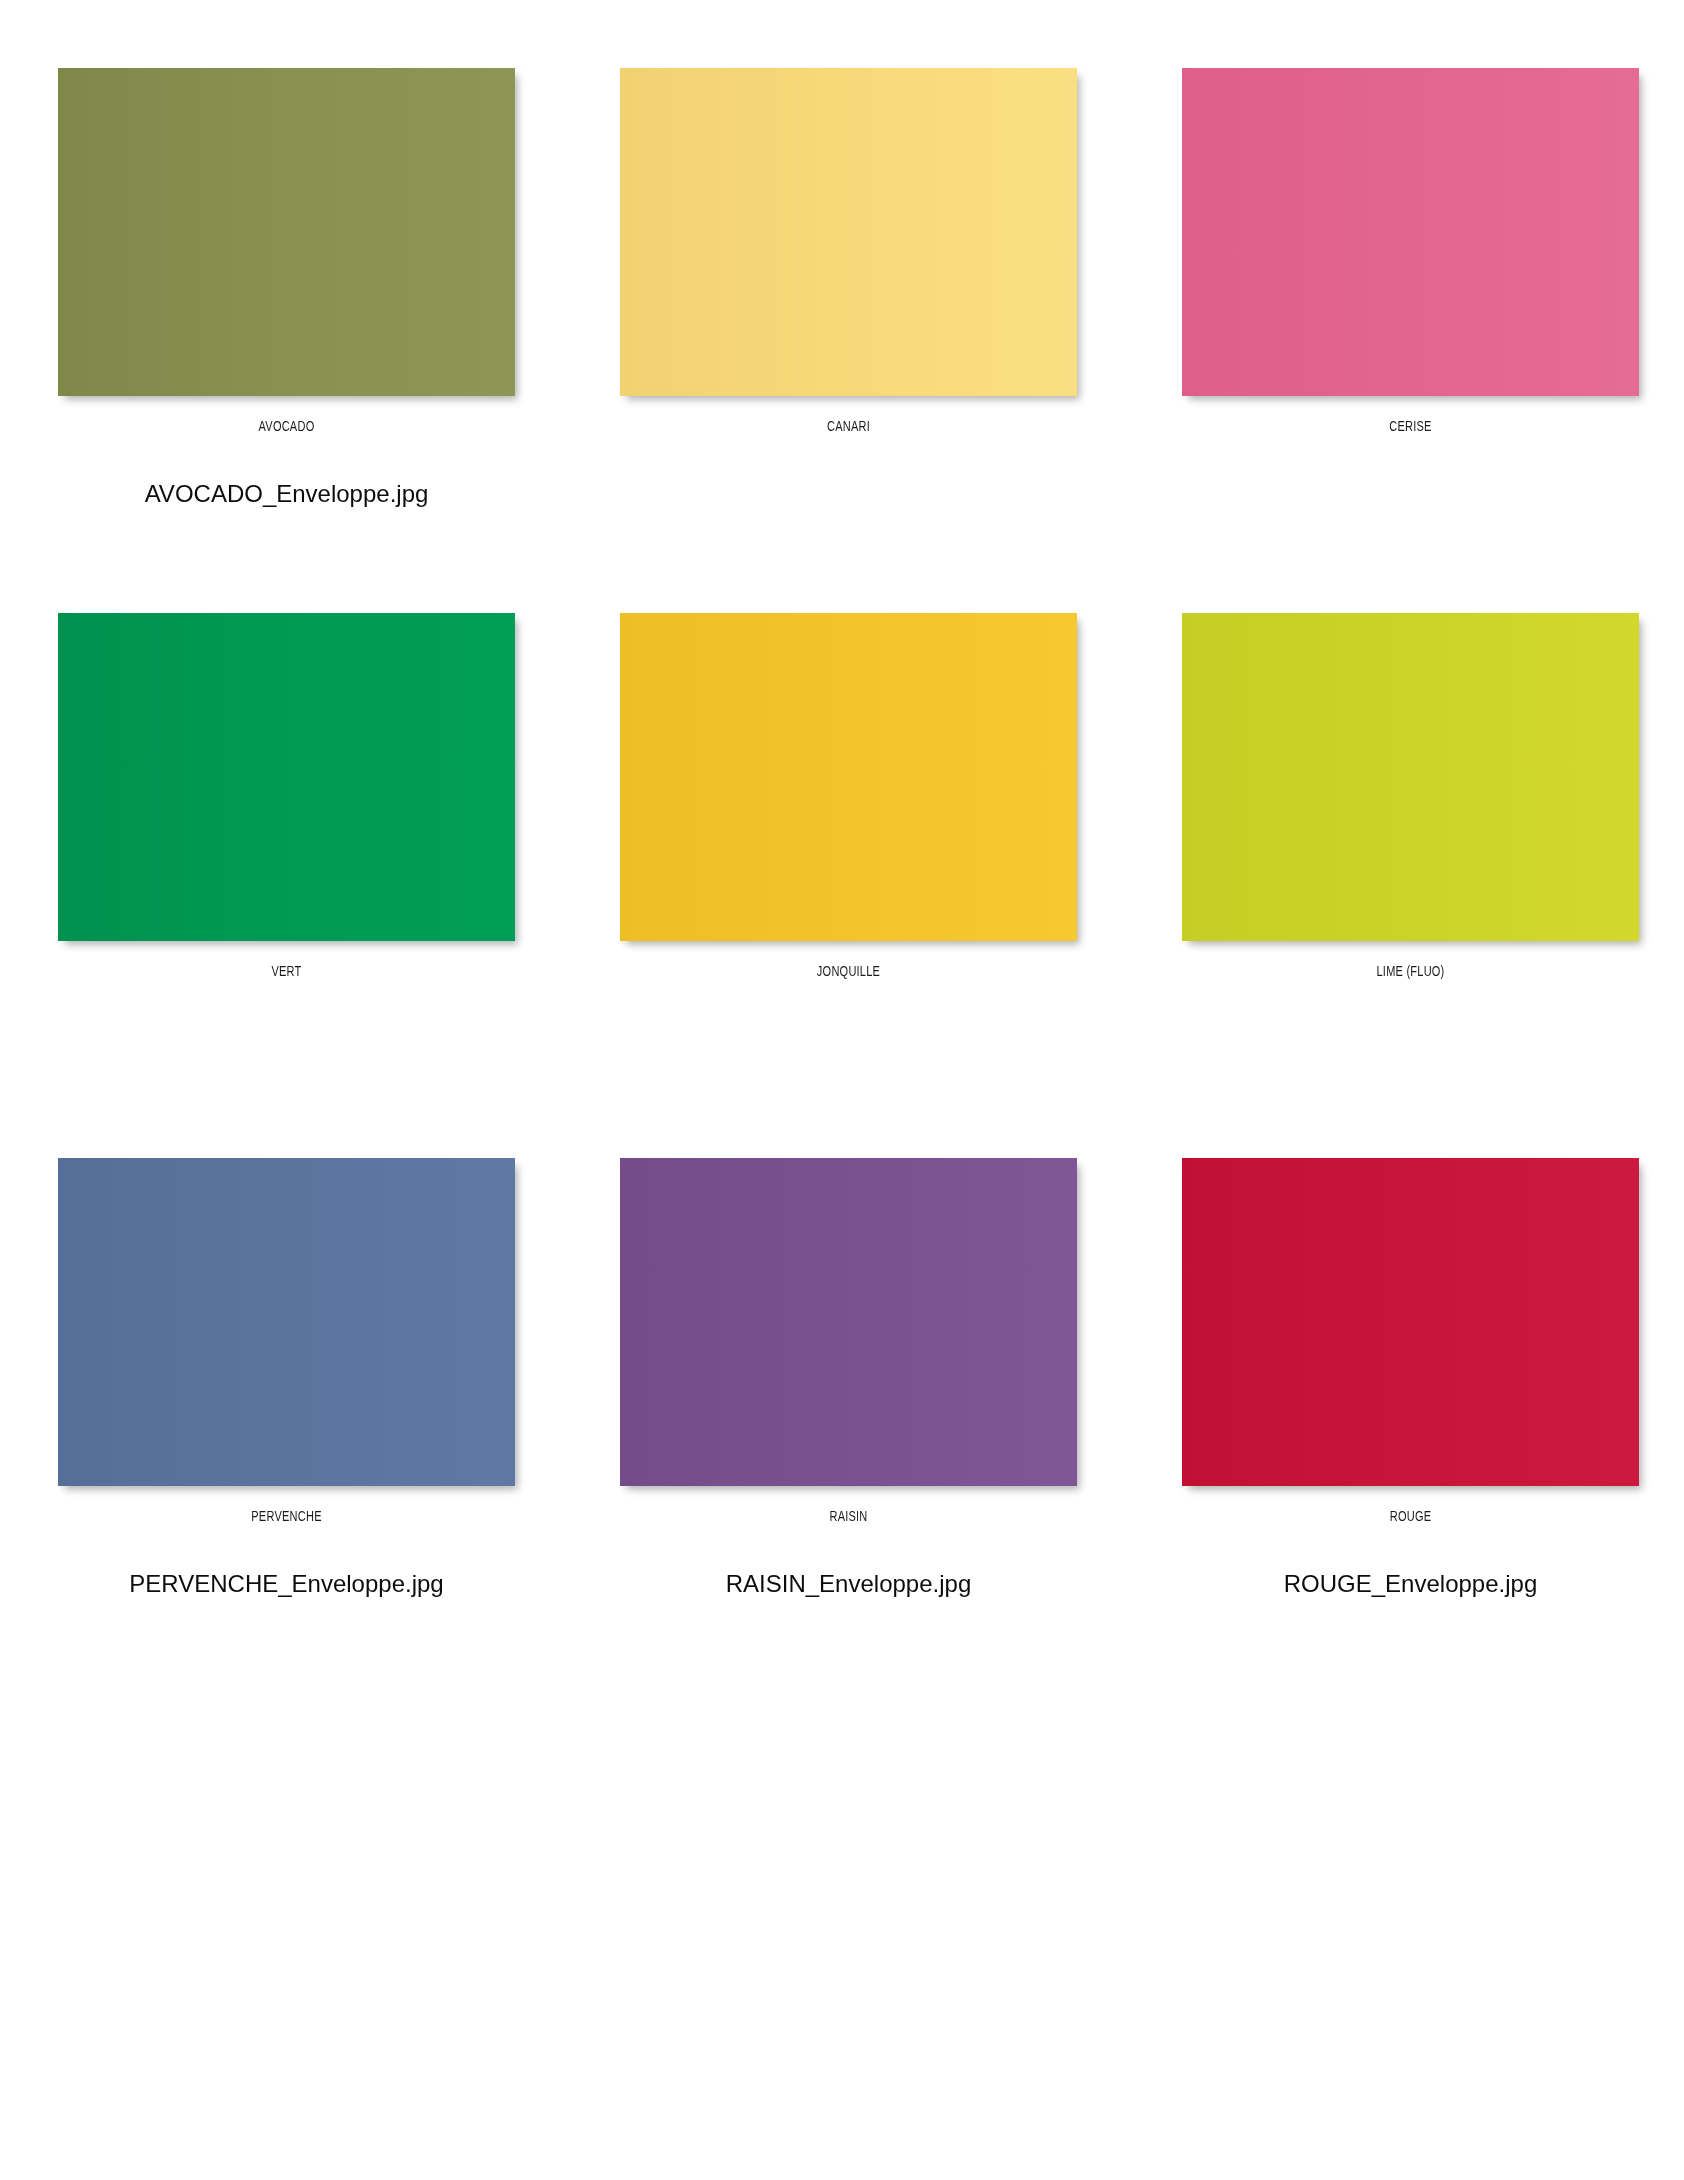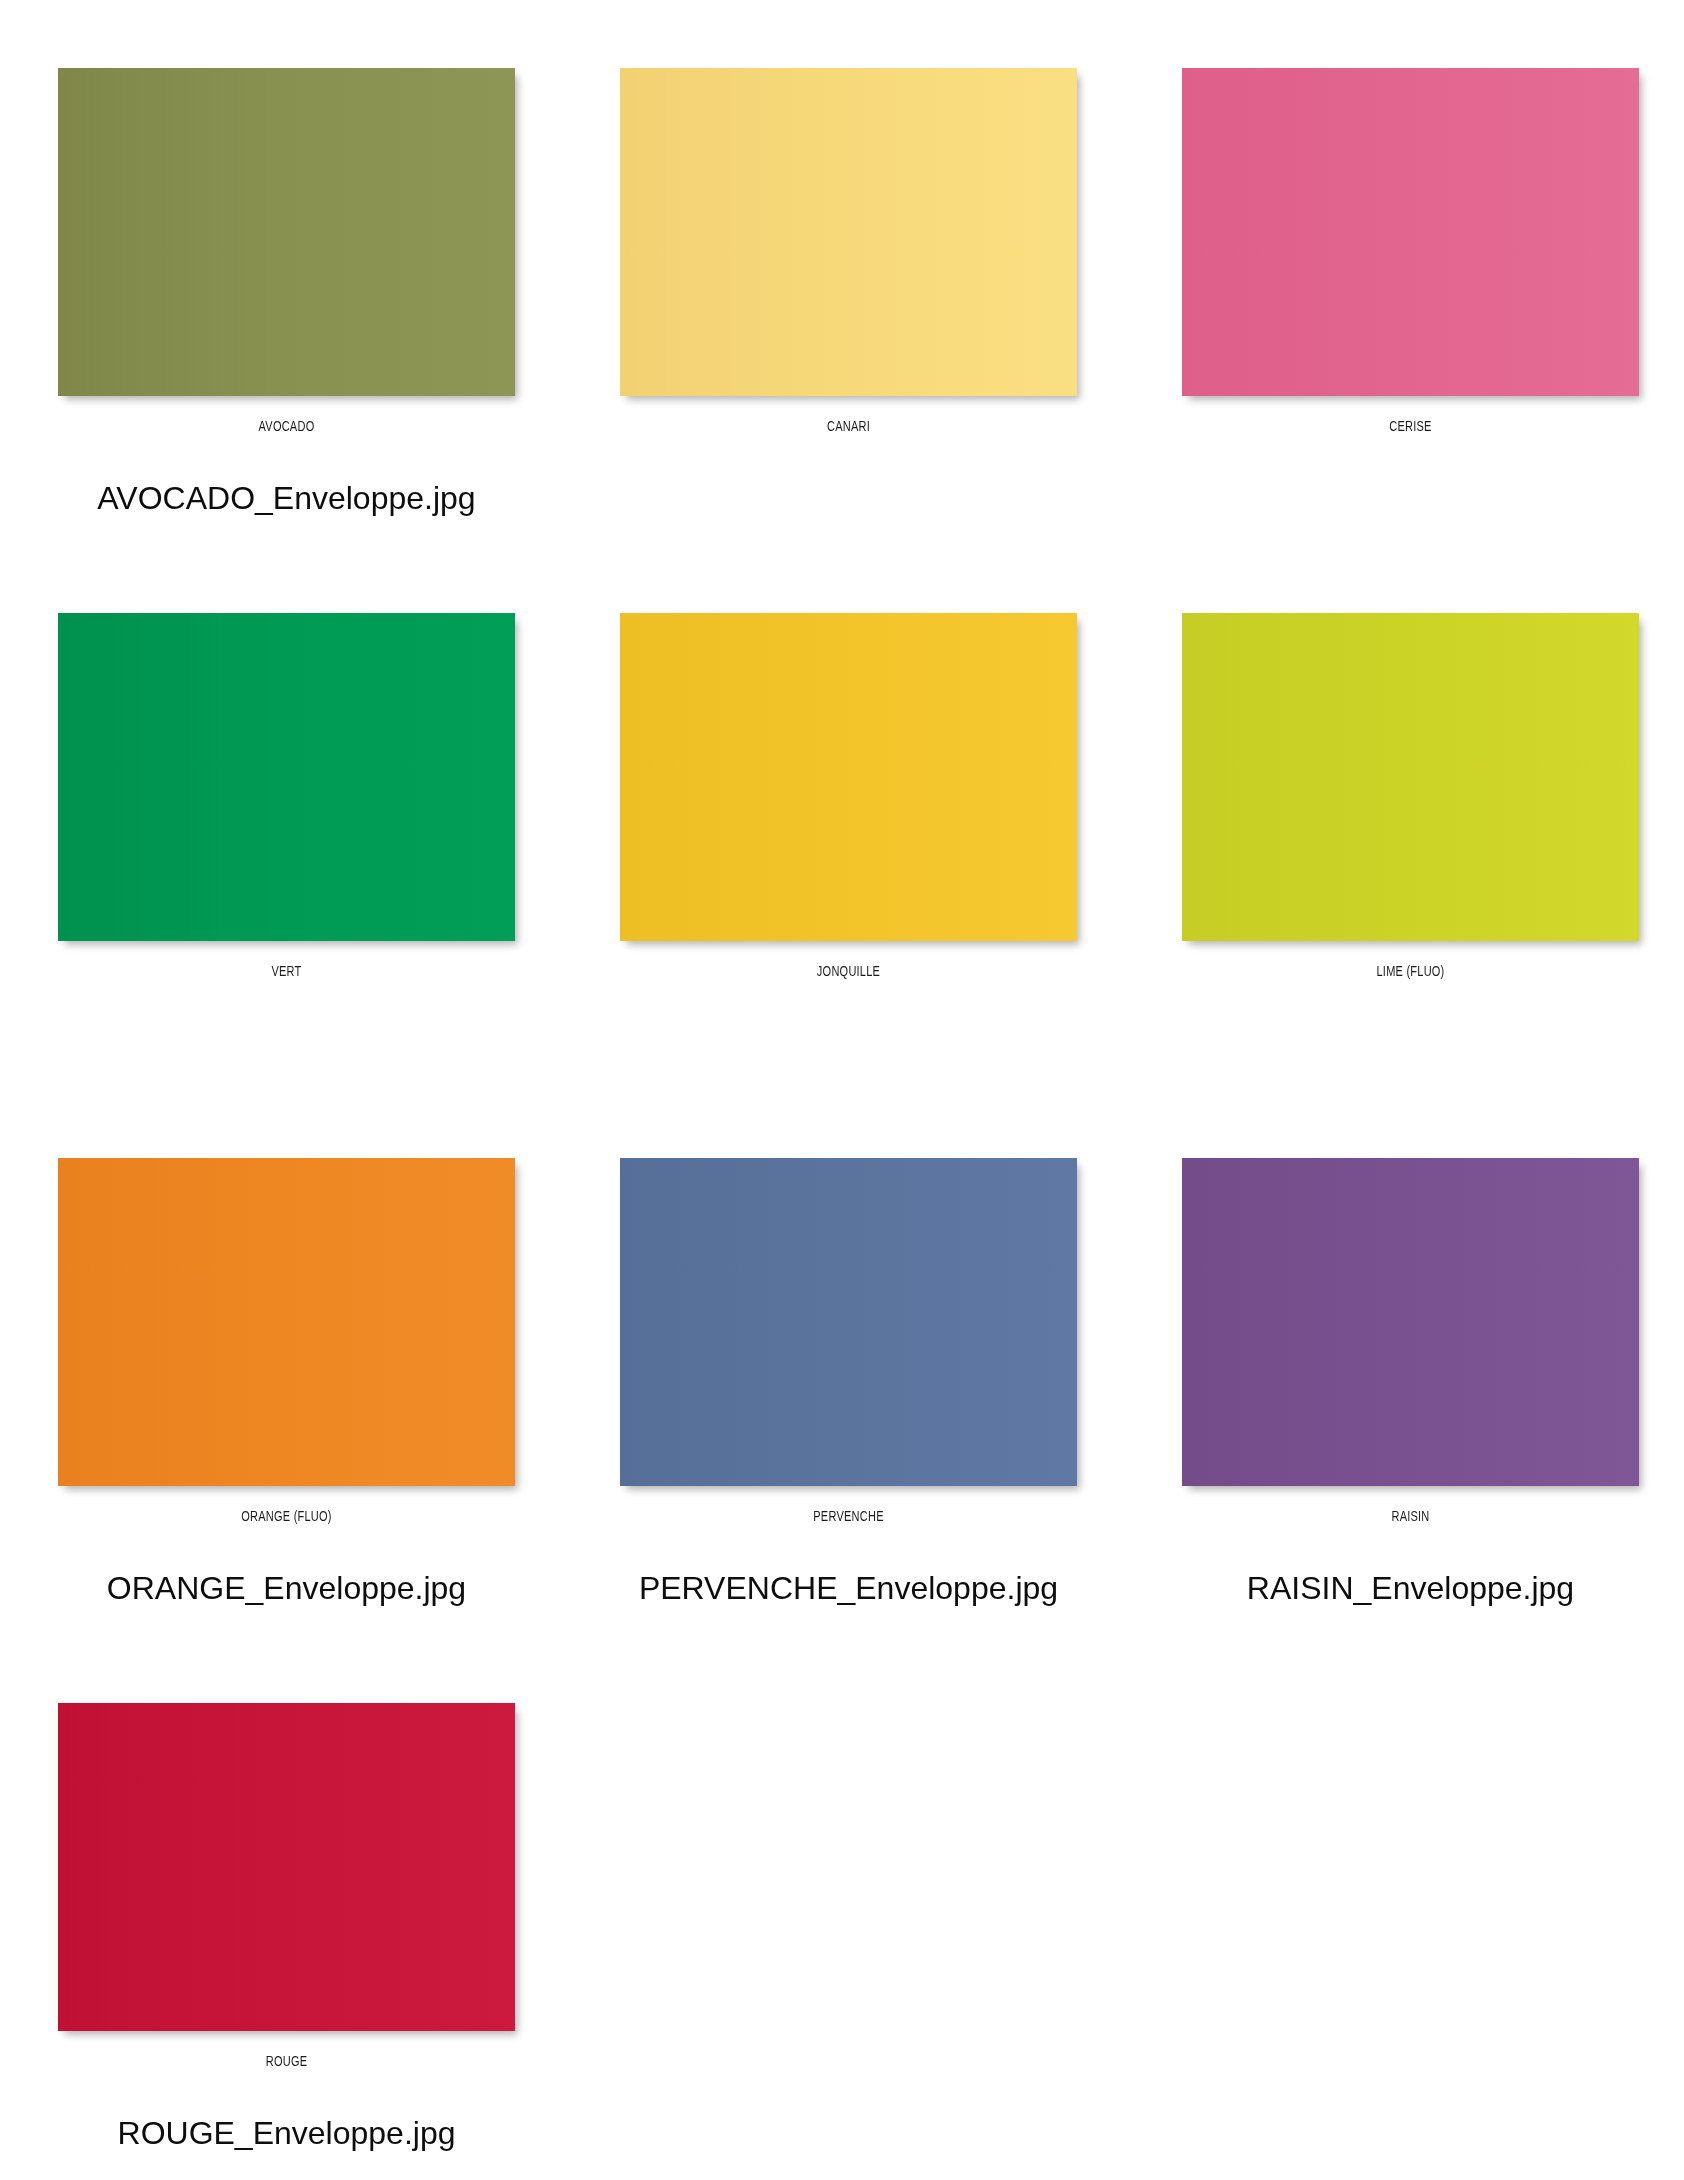"AVOCADO_Enveloppe.jpg" .swatch-filename { font-size: 32px -> 24px }
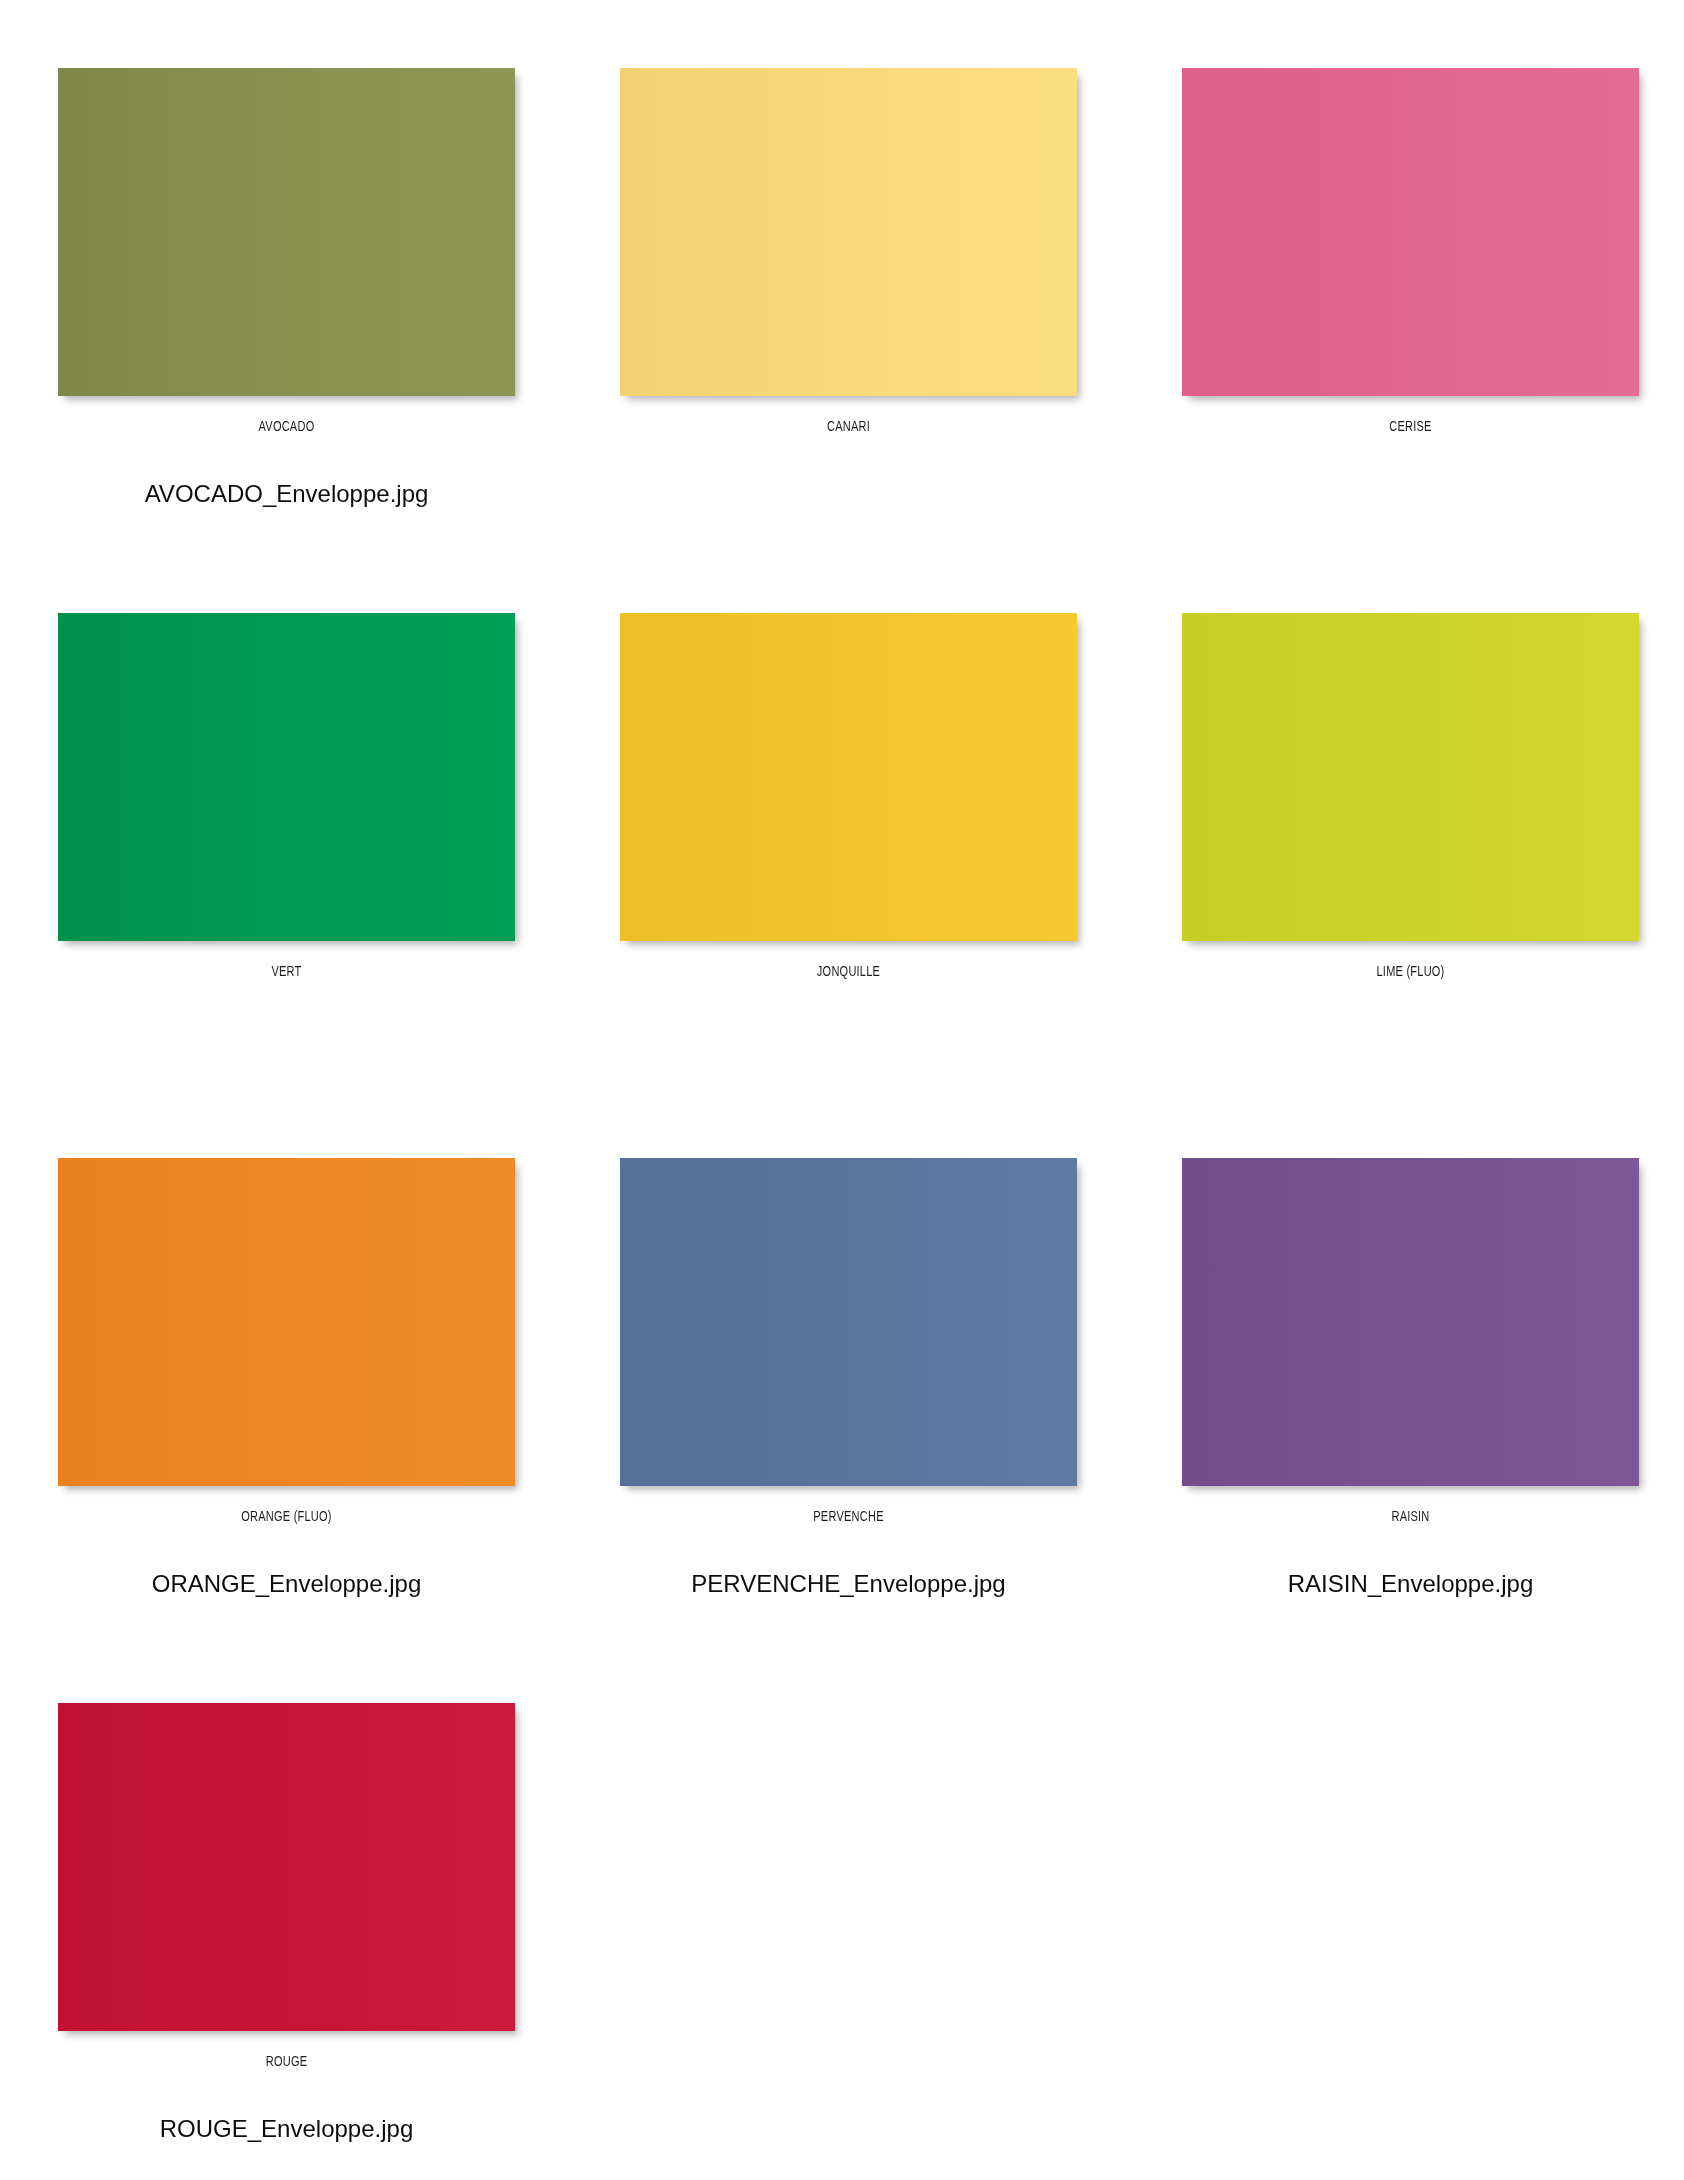"ORANGE (FLUO)" div.swatch-cell { html: <div> <div> <div></div> </div> <div>ORANGE (FLUO)</div> <div>ORANGE_Enveloppe.jpg</div> </div> -> none }
